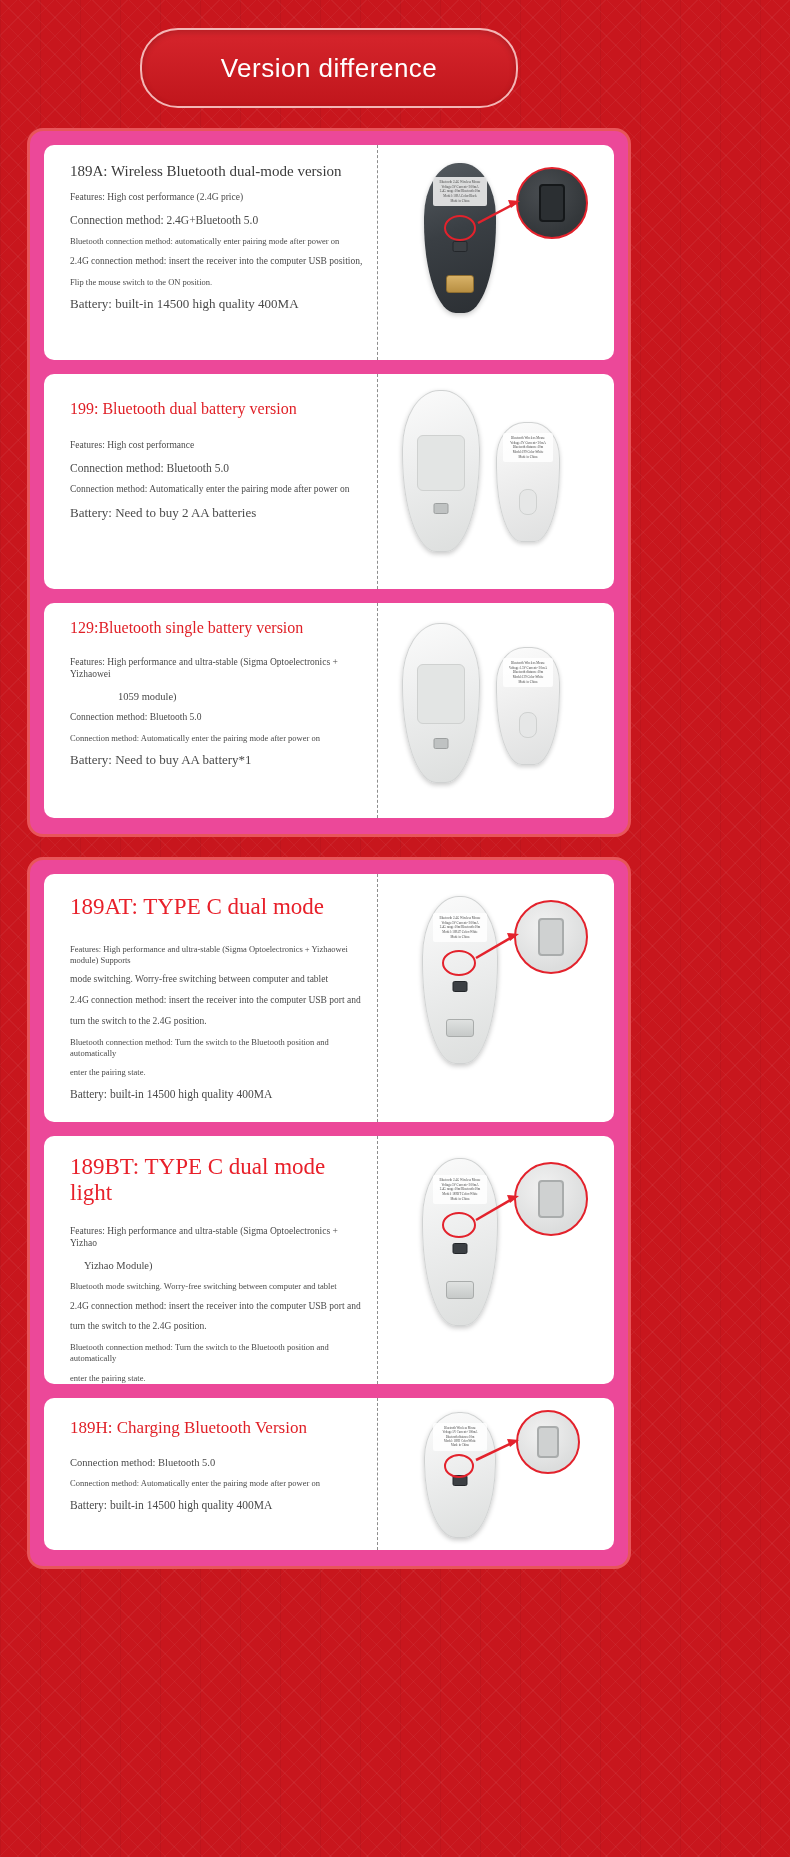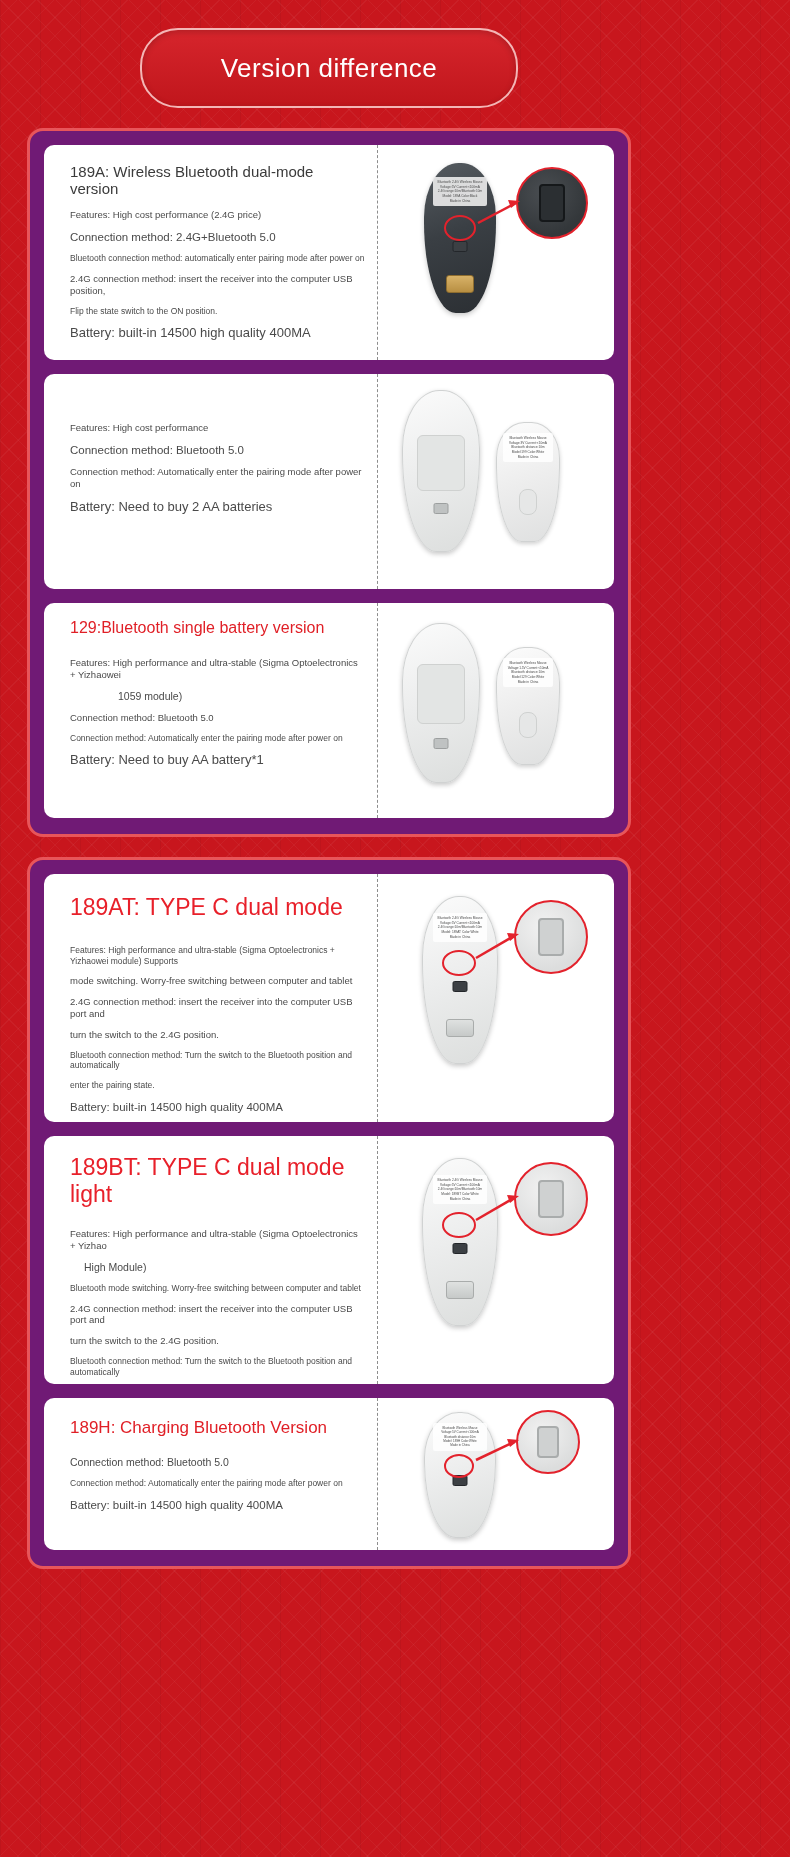"189A: Wireless Bluetooth dual-mode" .group { background: #701a75 -> #ec4899; font-family: none -> Liberation Serif, serif }
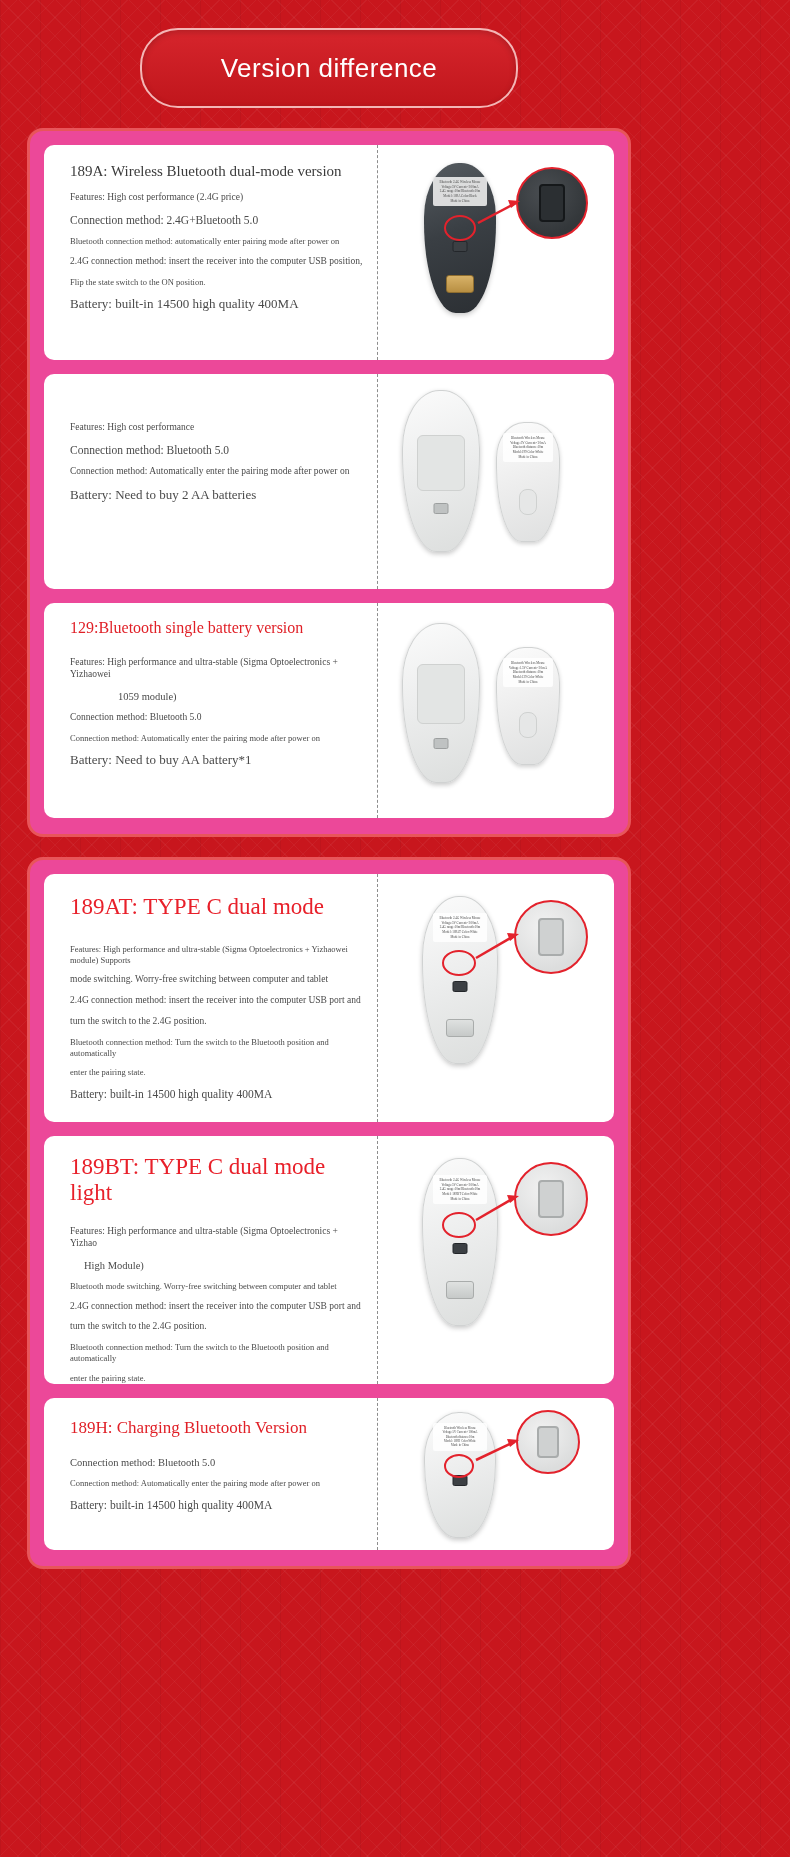"Flip the state switch to" div.line { text: state -> mouse }
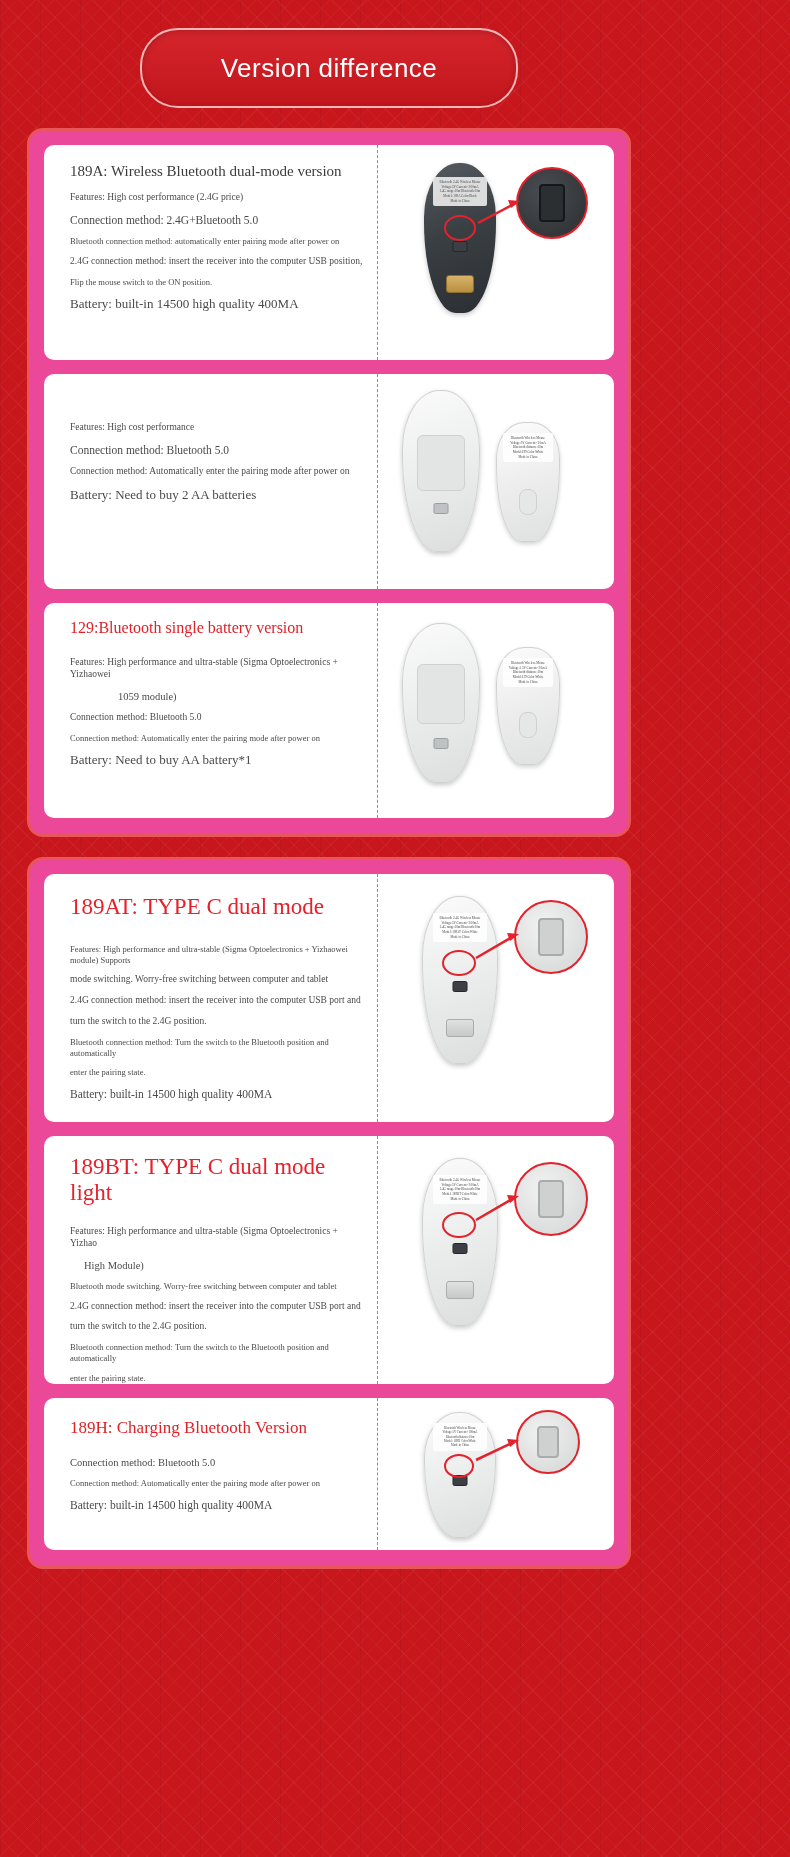"199: Bluetooth dual battery version" div.card-title { html: none -> <div>199: Bluetooth dual battery version</div> }
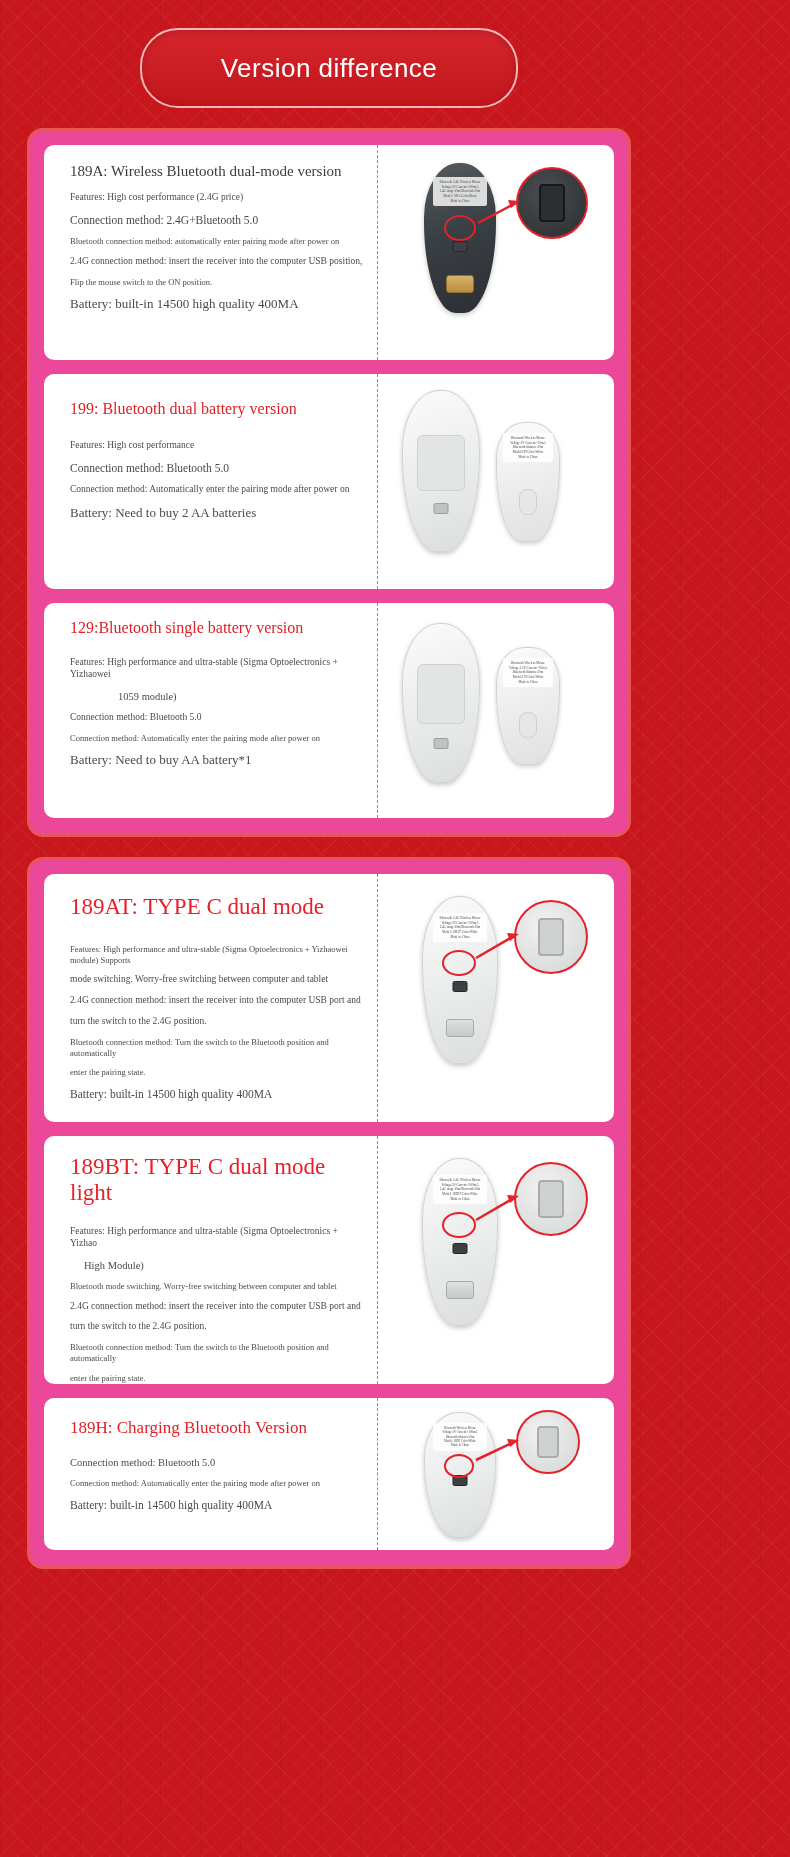"High Module)" div.line { text: High -> Yizhao }
